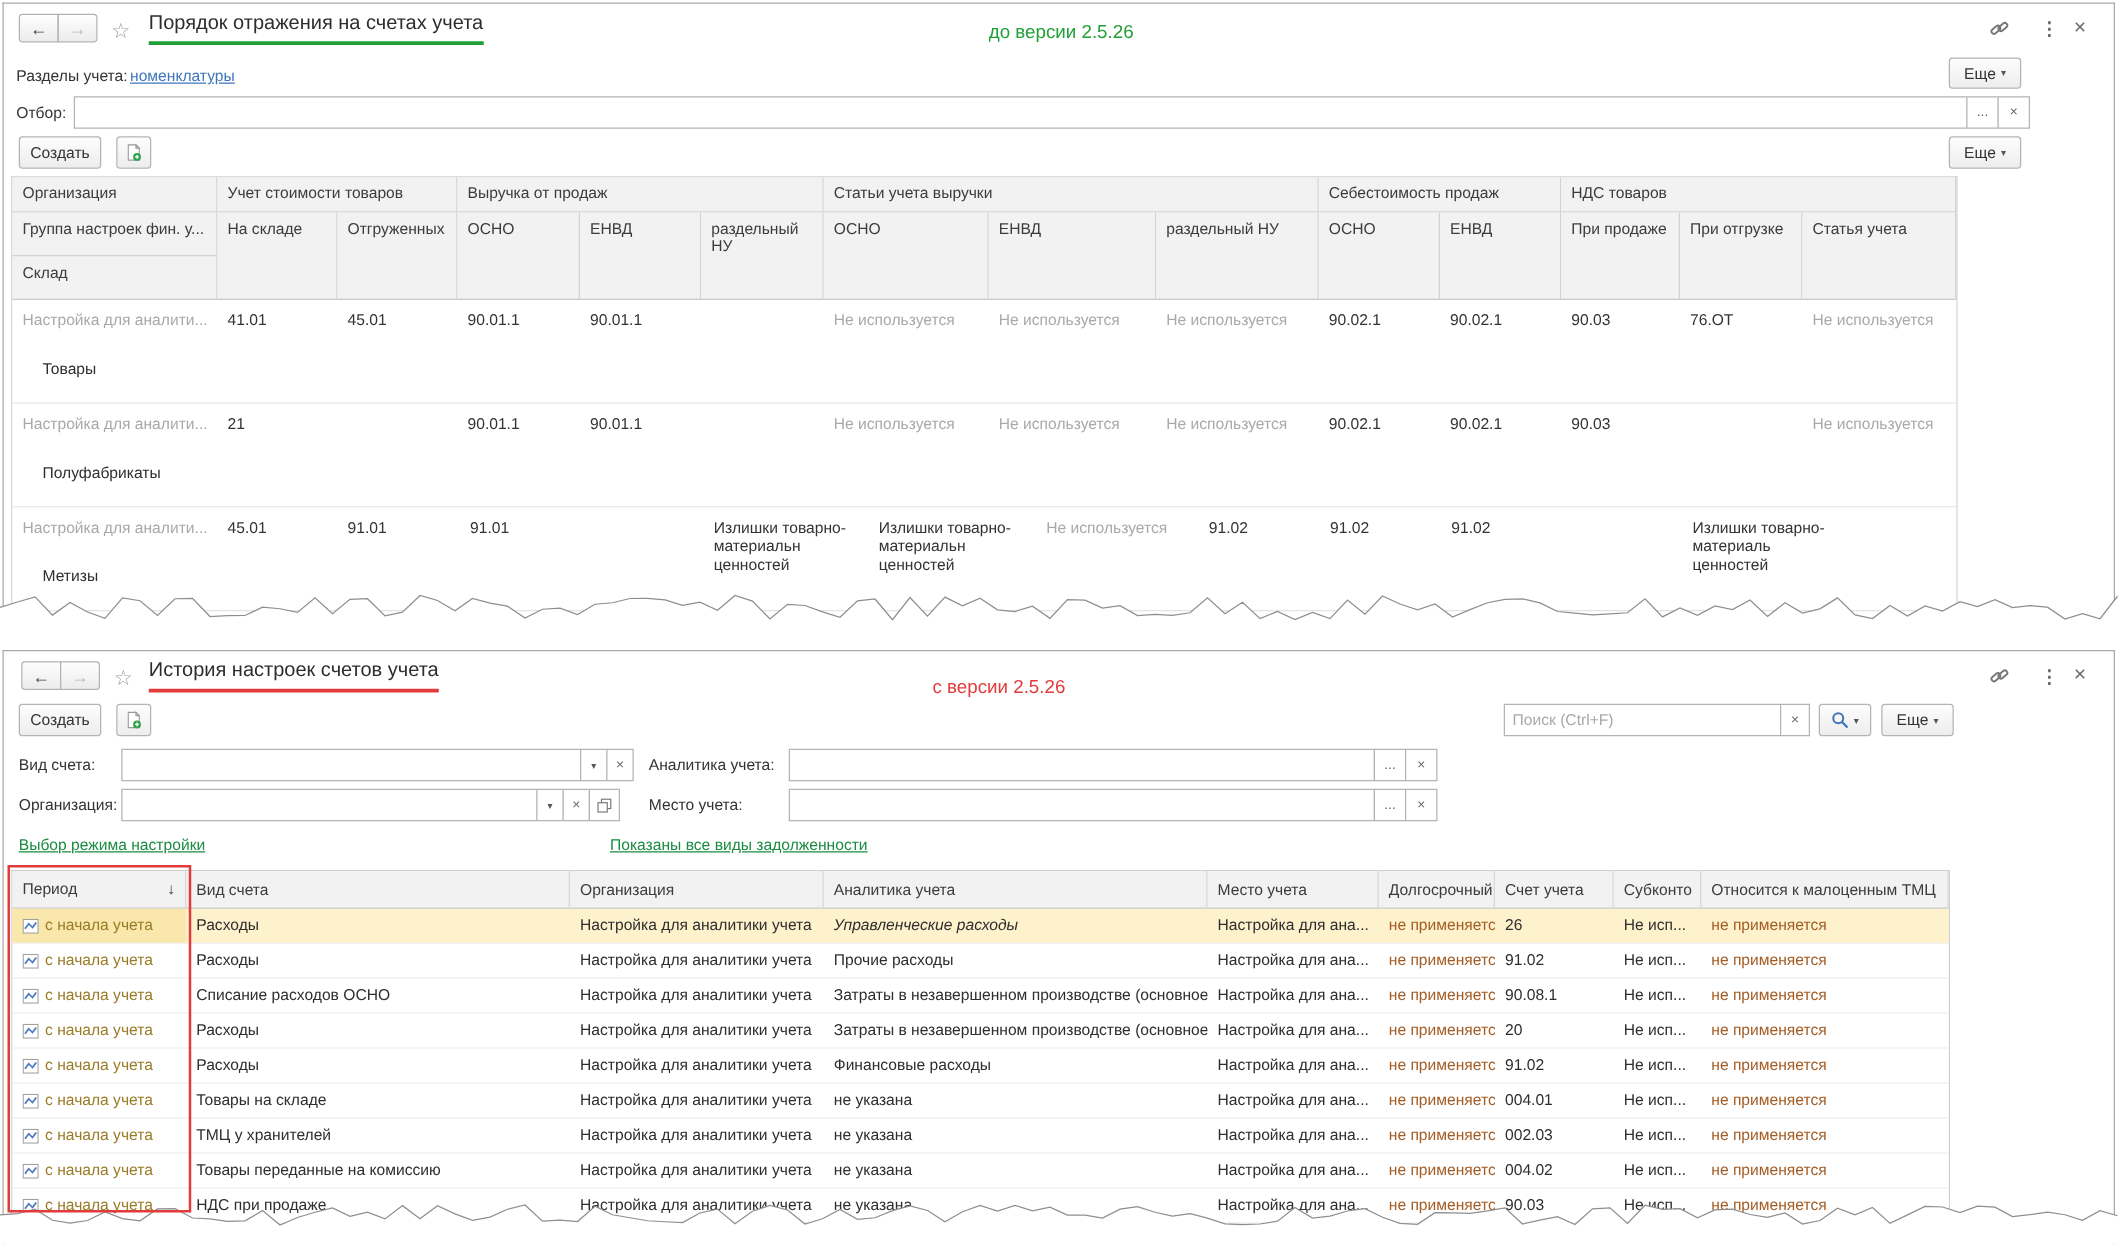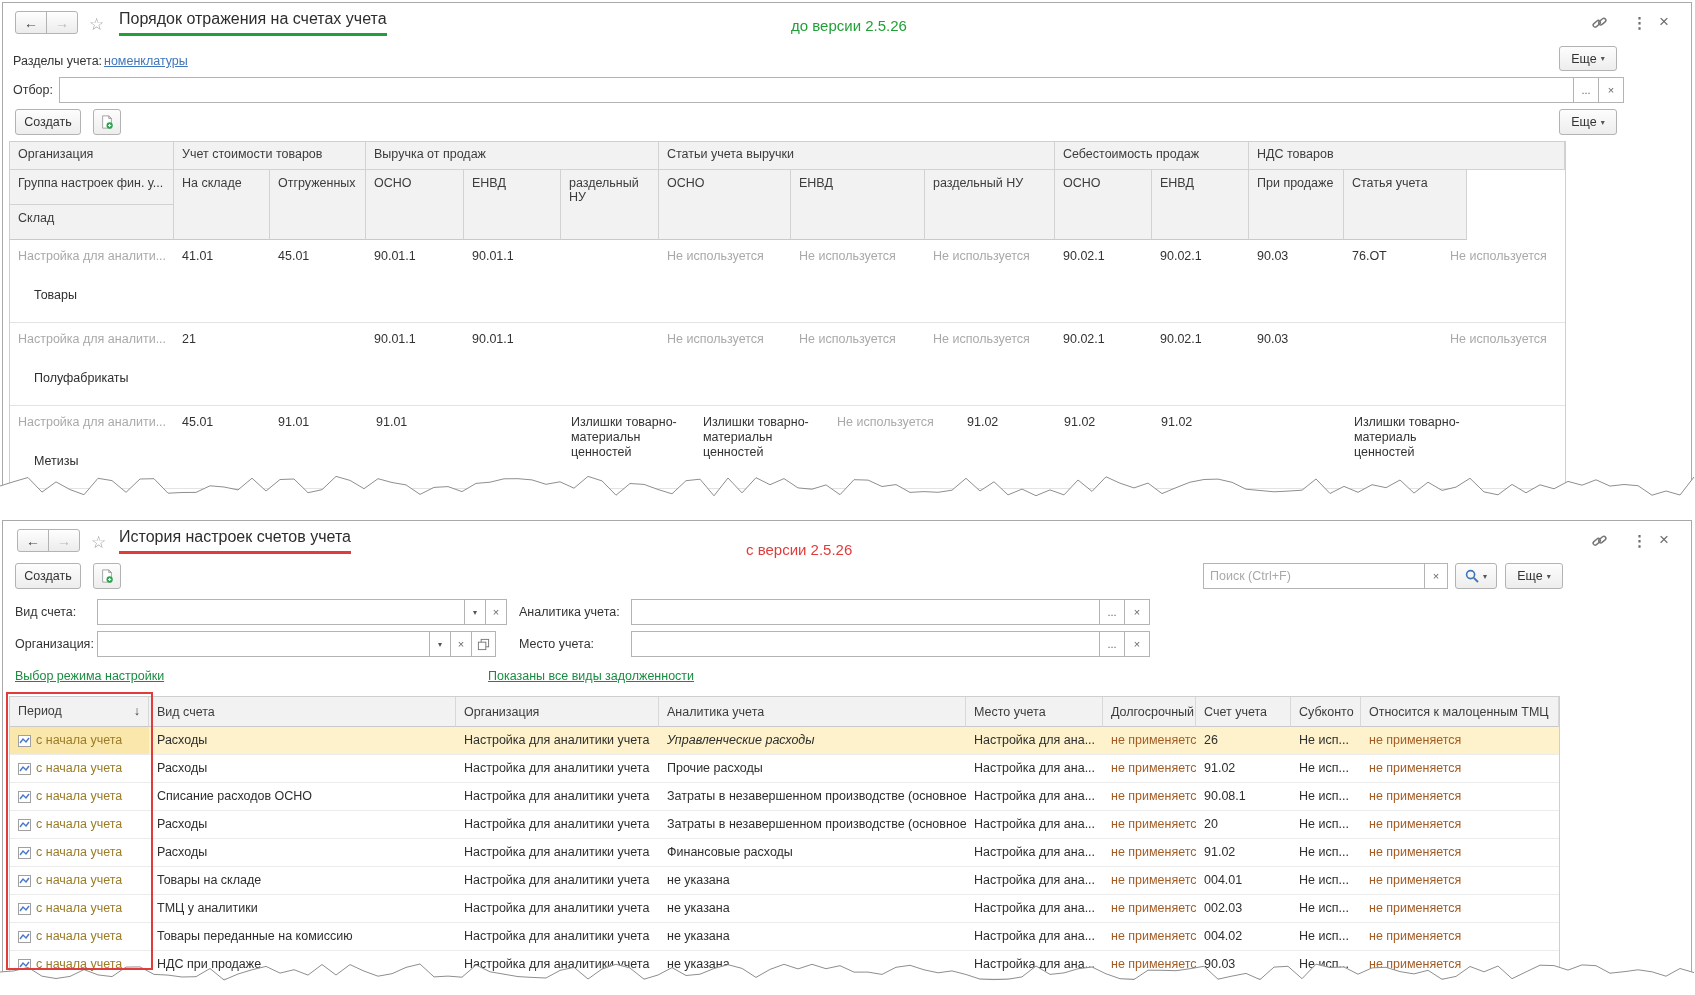"При отгрузке" div.tsub { html: none -> <div>При отгрузке</div> }
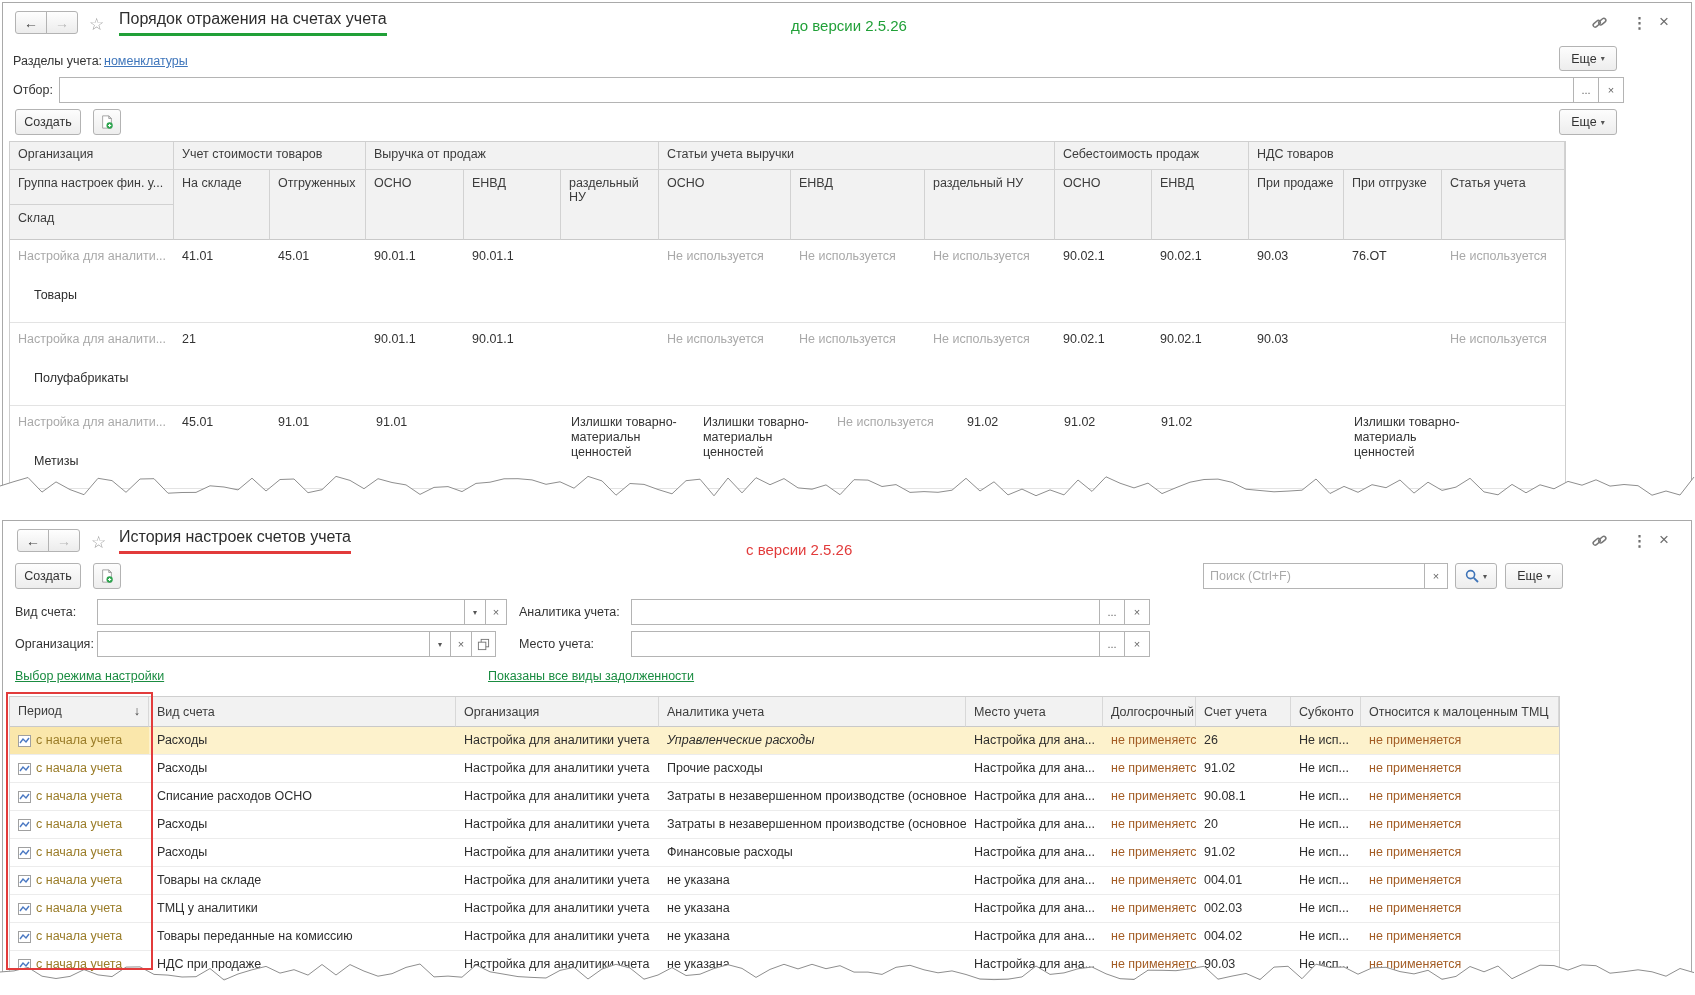"ТМЦ у аналитики" div.bcell { text: аналитики -> хранителей }
